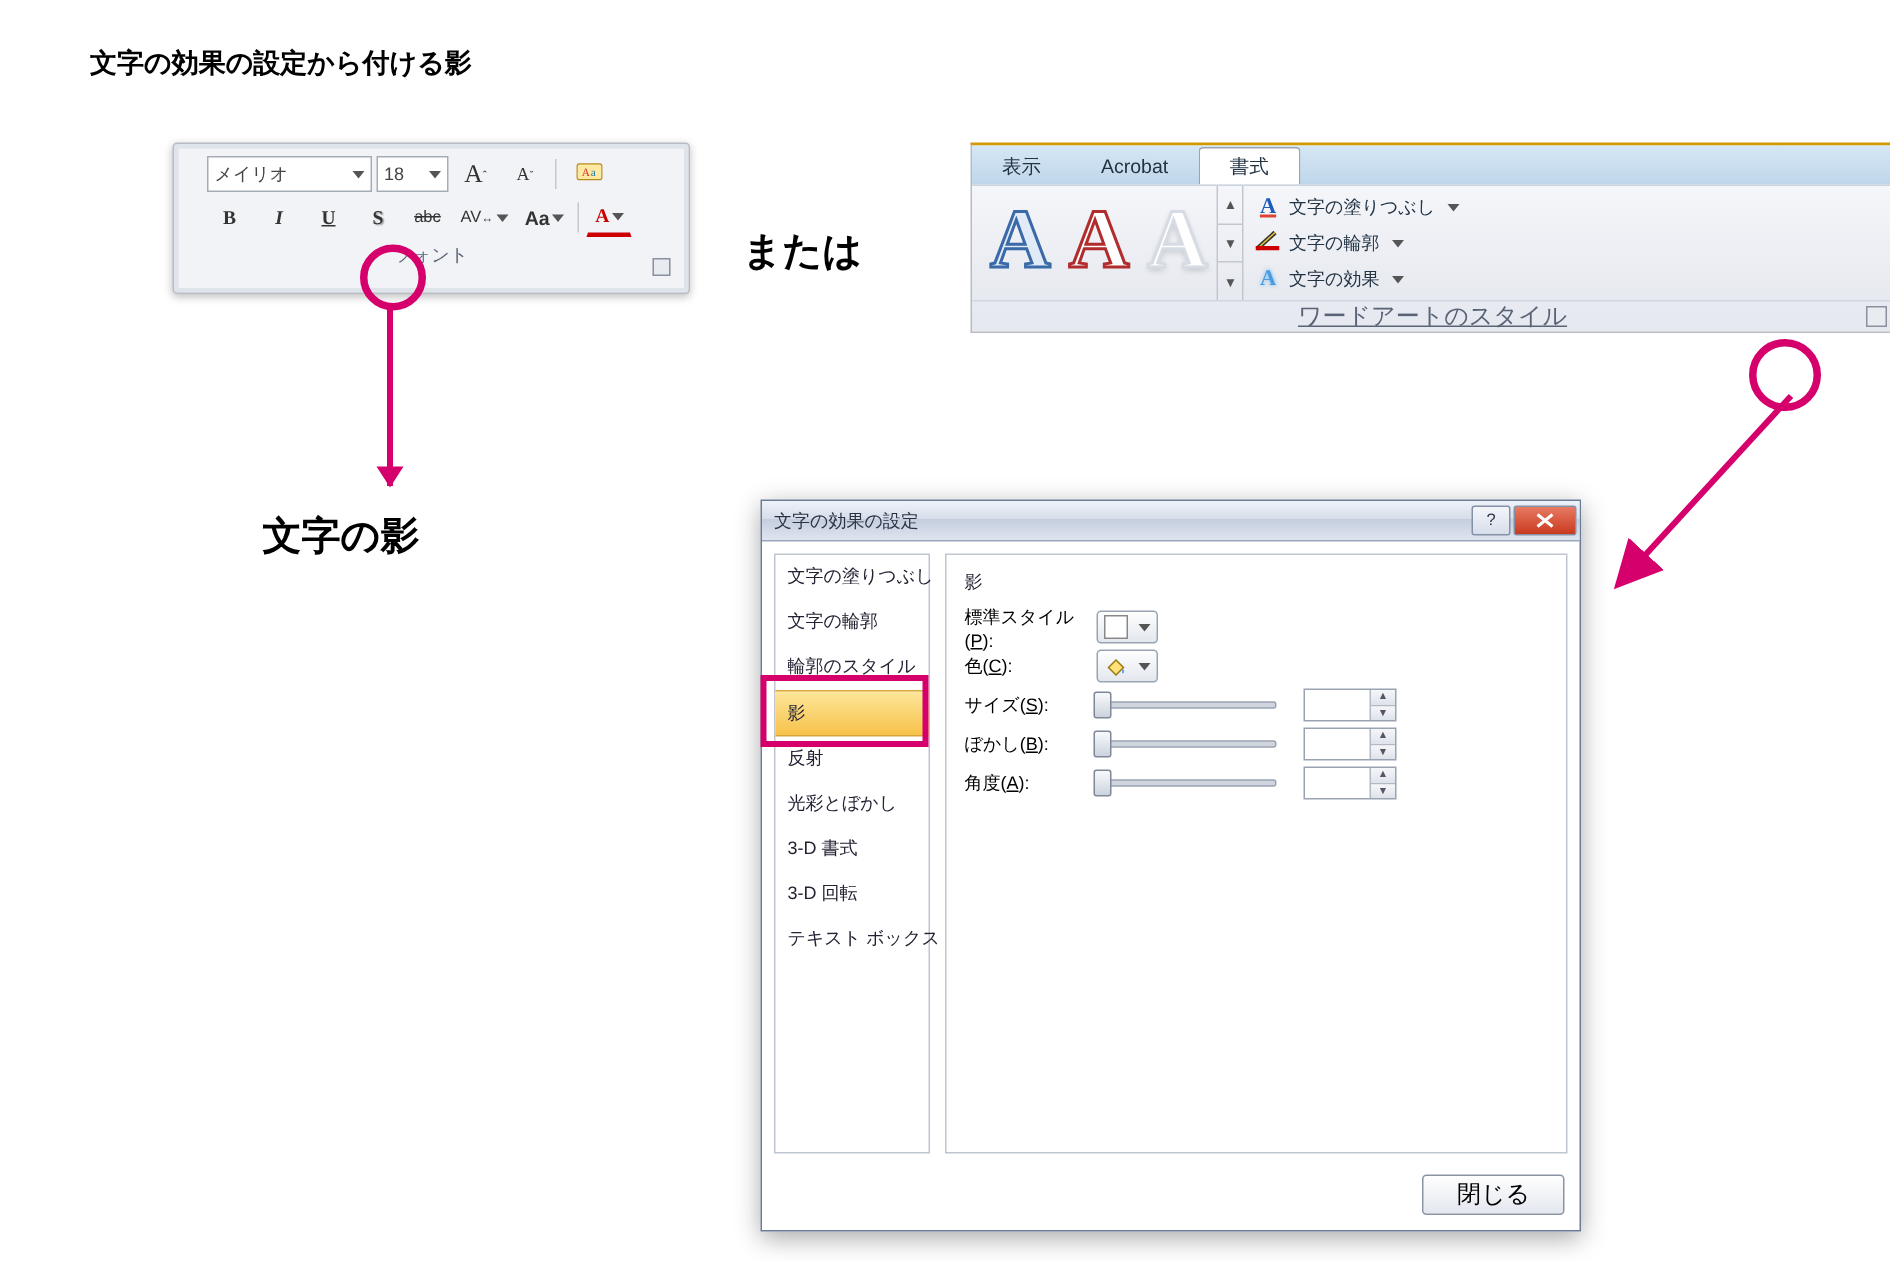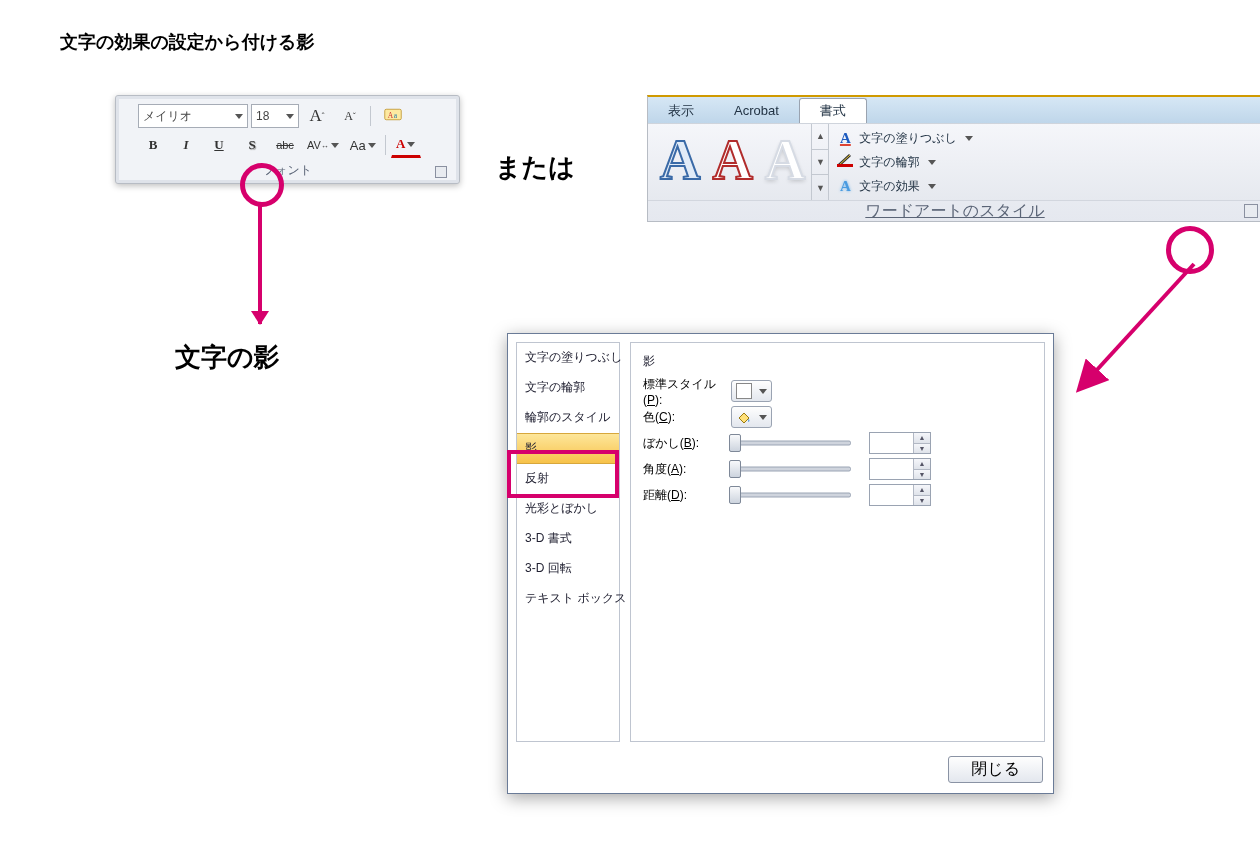"Aa" span.tool-btn { font-weight: normal -> bold }
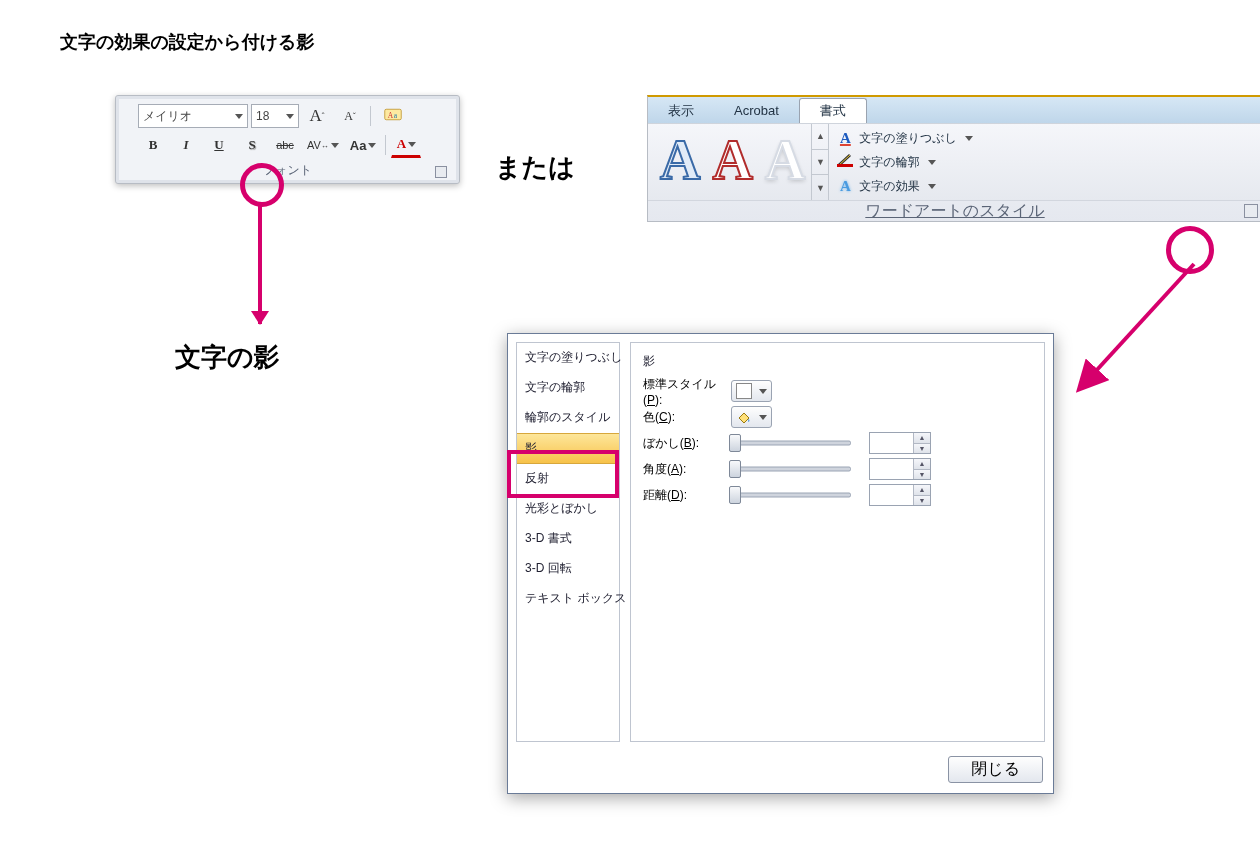"フォント" .font-panel-label { padding: 2px 0 4px -> 2px 0 16px }
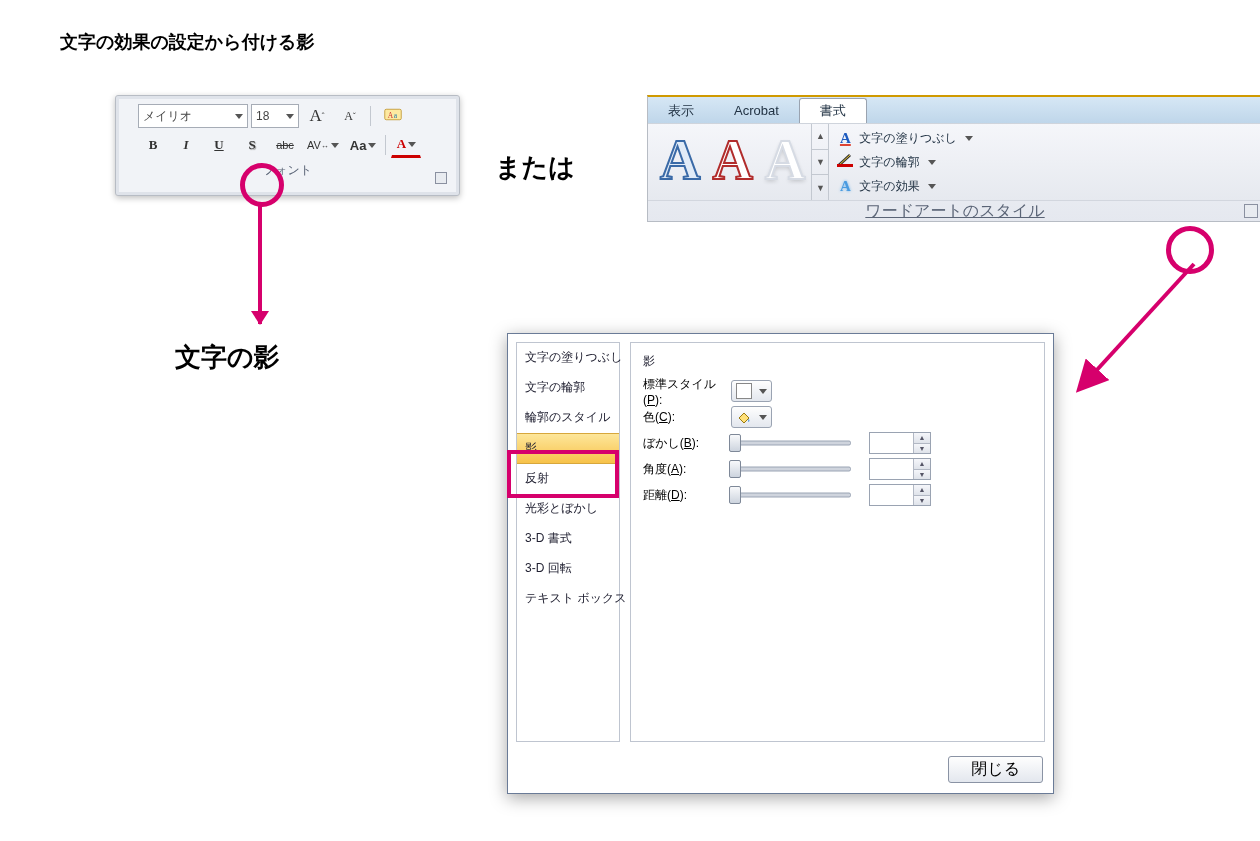"文字の効果の設定" div.dialog-title { html: none -> <div> <span>文字の効果の設定</span> <span></span> <span>?</span> <span> <svg> <path></path> </svg> </span> </div> }
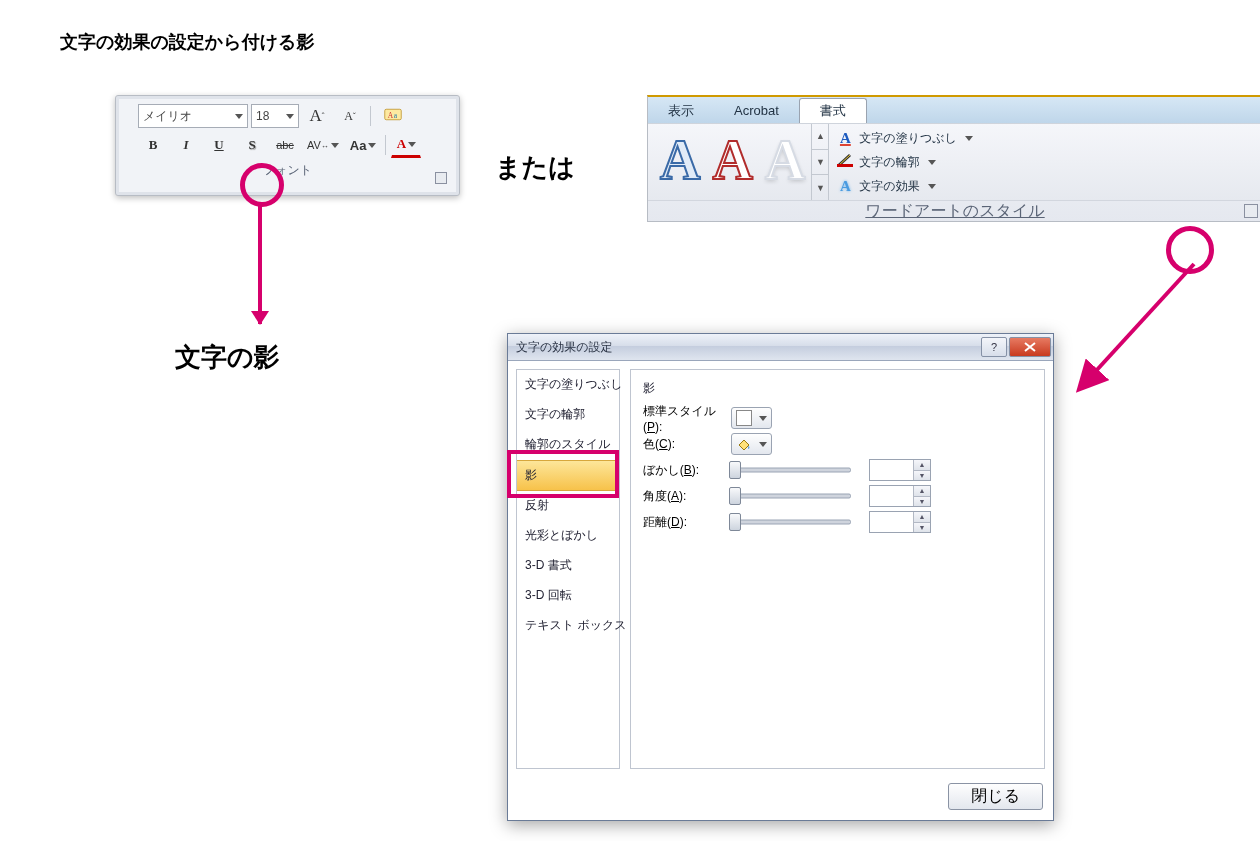"サイズ(S):" div.form-row { html: none -> <div> <span>サイズ(<u>S</u>):</span> <span> <span></span> </span> <span> <span></span> <span> <div>▲</div> <div>▼</div> </span> </span> </div> }
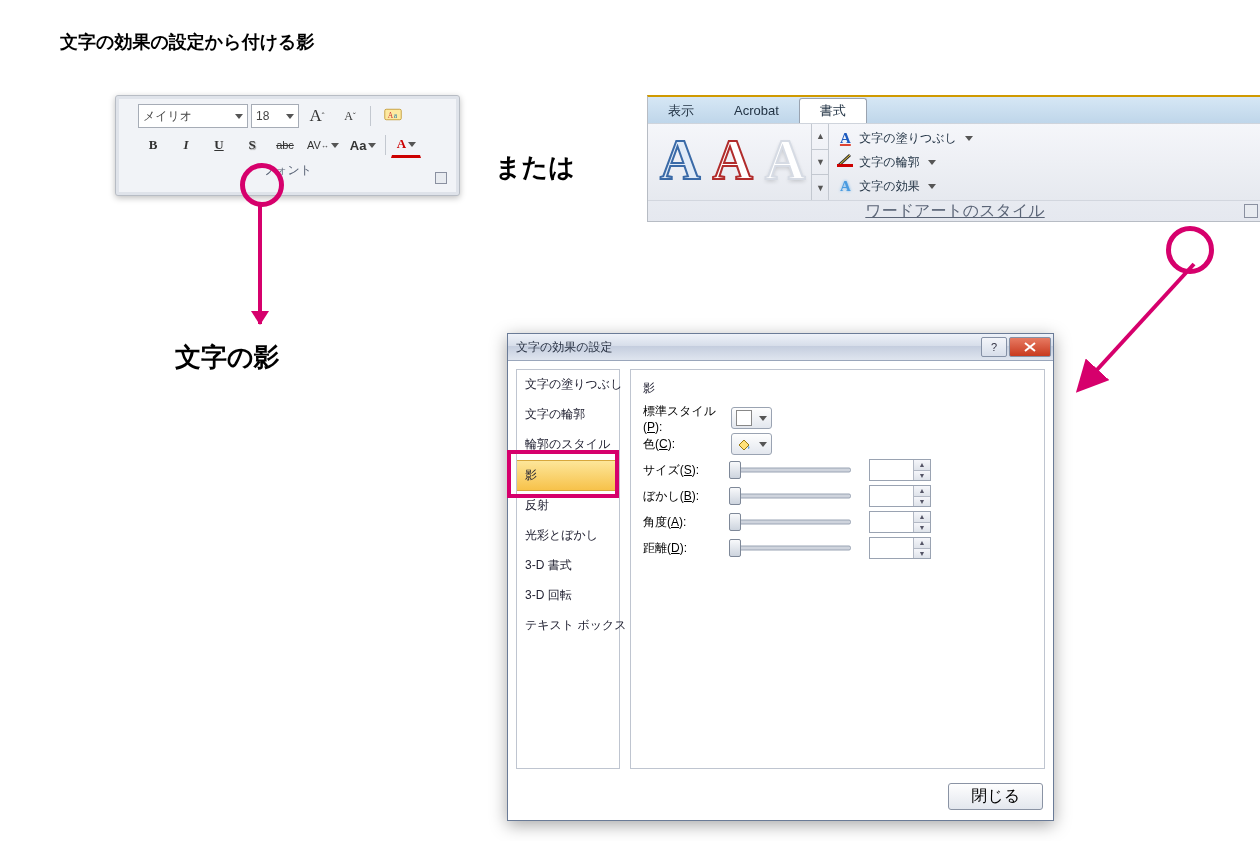"距離(D):" div.form-row { html: <div> <span>距離(<u>D</u>):</span> <span> <span></span> </span> <span> <span></span> <span> <div>▲</div> <div>▼</div> </span> </span> </div> -> none }
